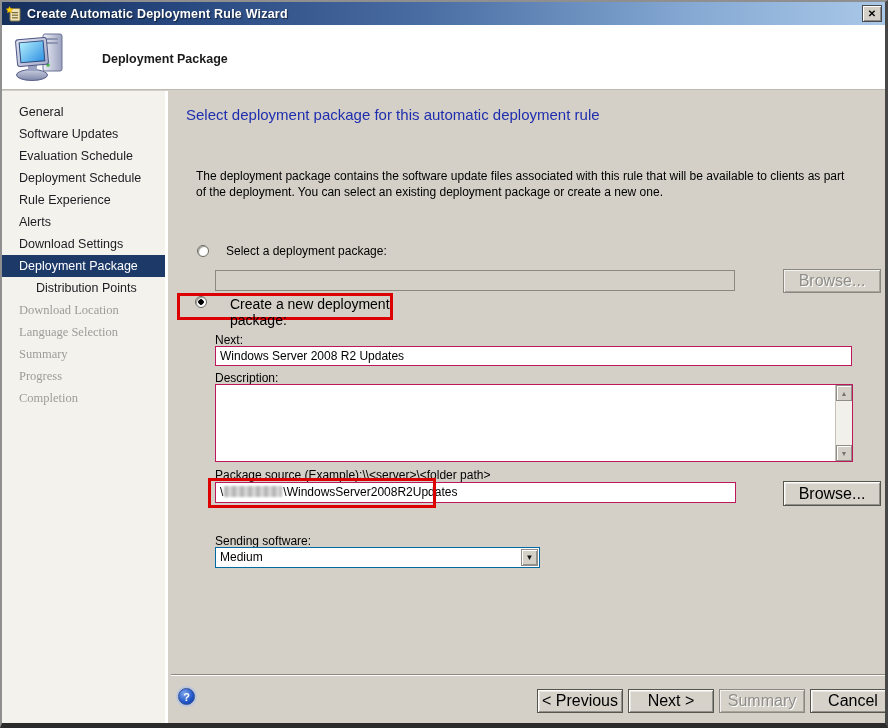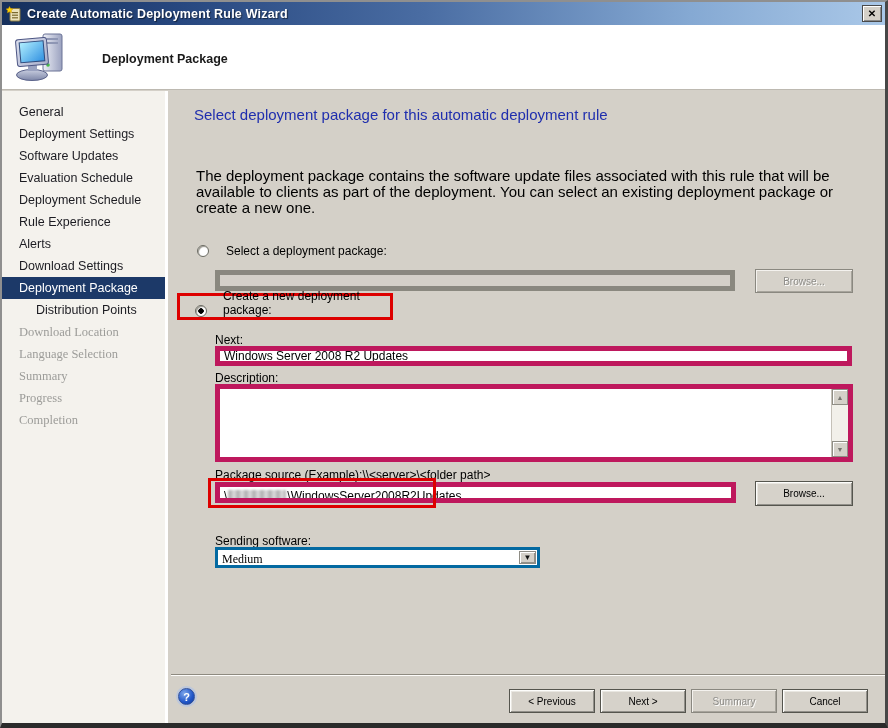"Select deployment package for this" .page-title { left: 23px -> 15px }
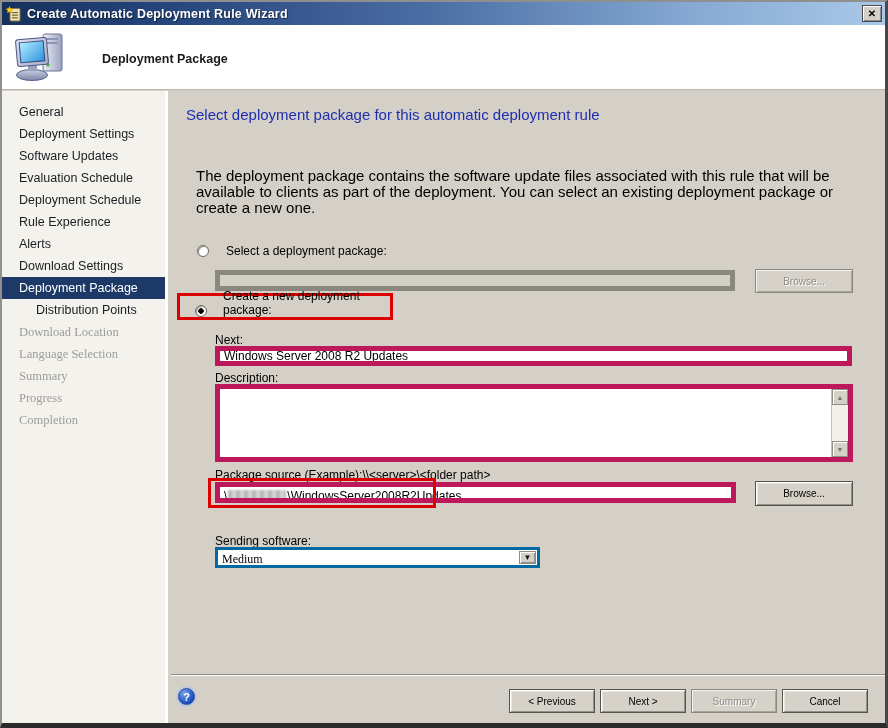"Deployment Settings" div.nav-item { html: <div>Deployment Settings</div> -> none }
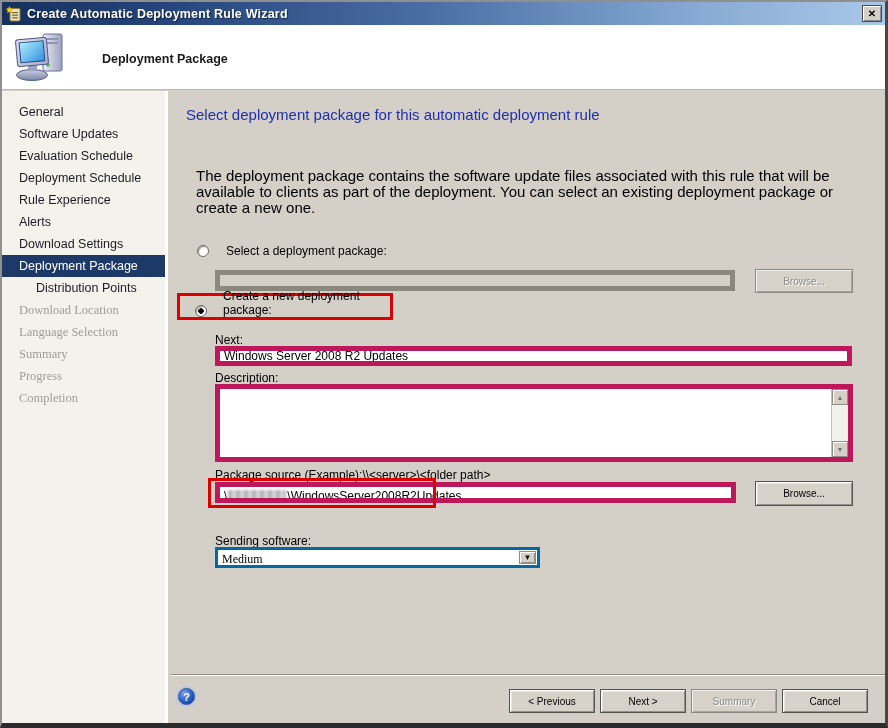"The deployment package contains the" .intro { font-size: 15px -> 12px }
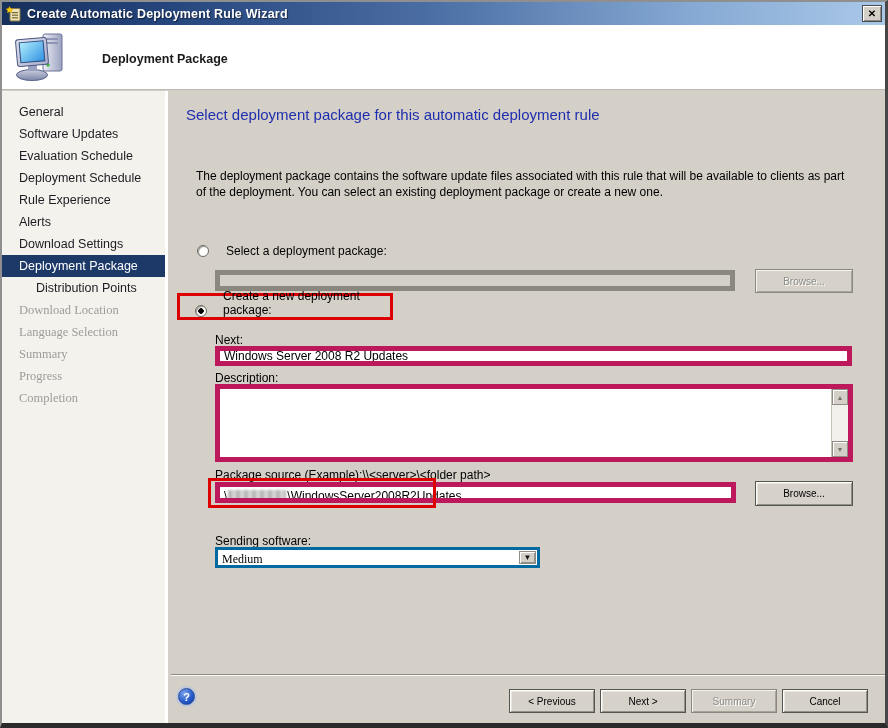"Browse..." .btn { font-size: 10px -> 16px; margin-left: none -> 28px }
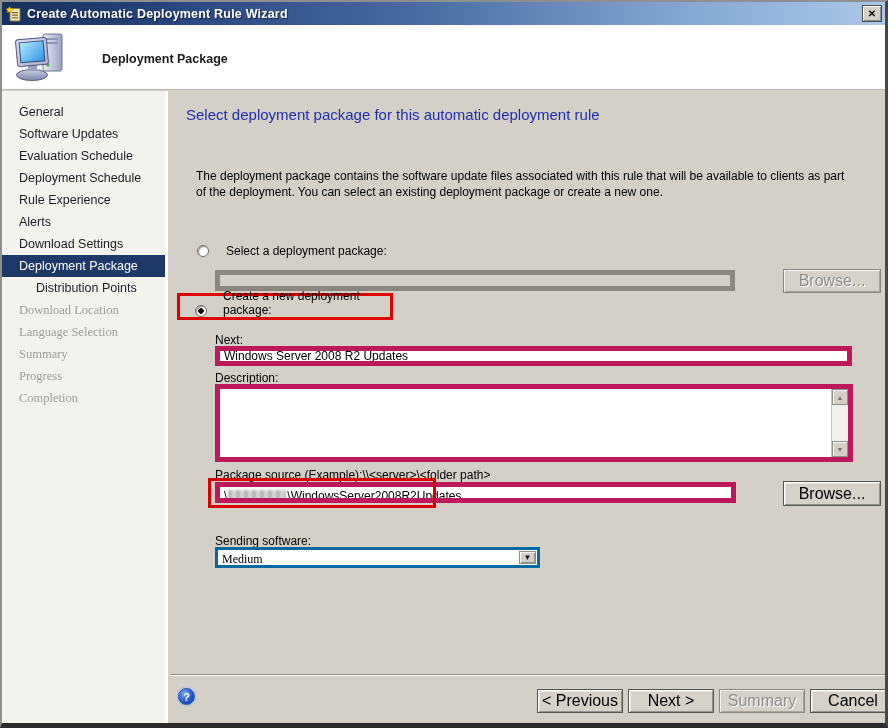"Create a new deployment package:" .redbox1 { align-items: flex-end -> flex-start; font-size: 12px -> 14px; gap: 16px -> 23px }
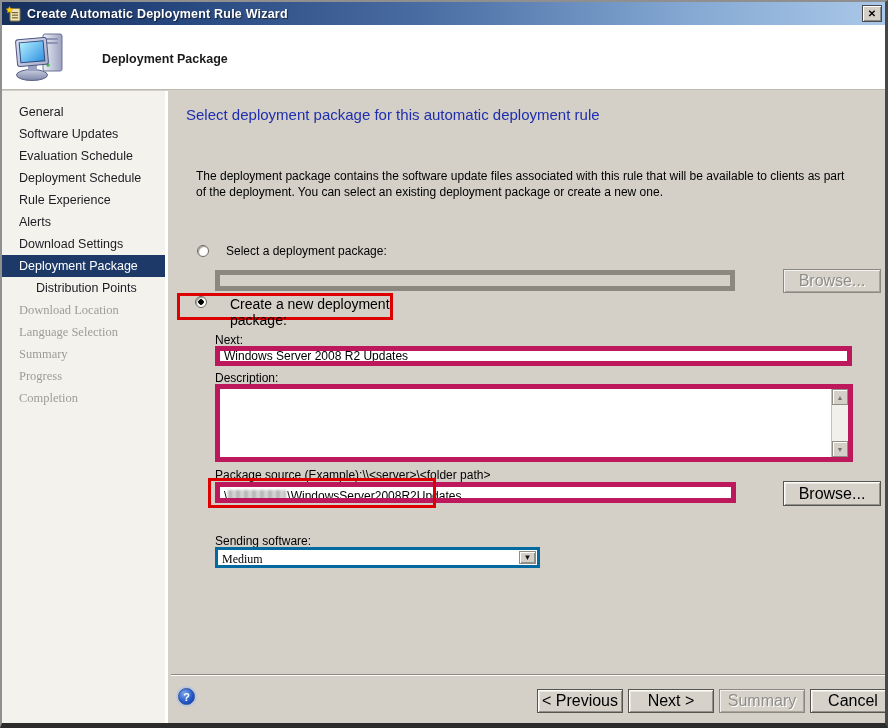"Windows Server 2008 R2 Updates" .textbox { border: 5px solid #be185d -> 1px solid #be185d }
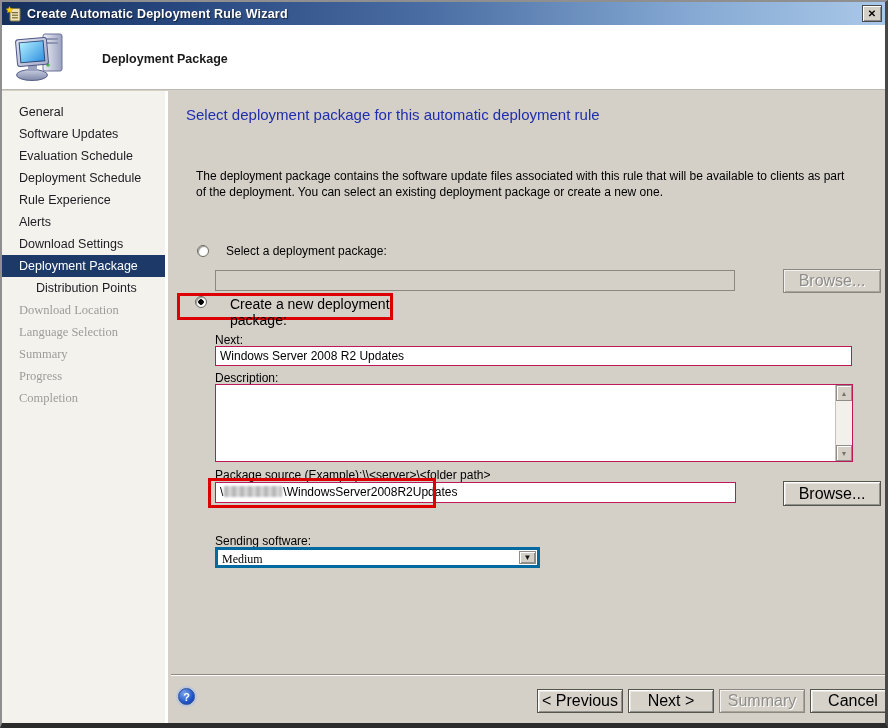"Medium" .combo { border: 3px solid #0369a1 -> 1px solid #0369a1; font-family: Liberation Serif, serif -> none }
